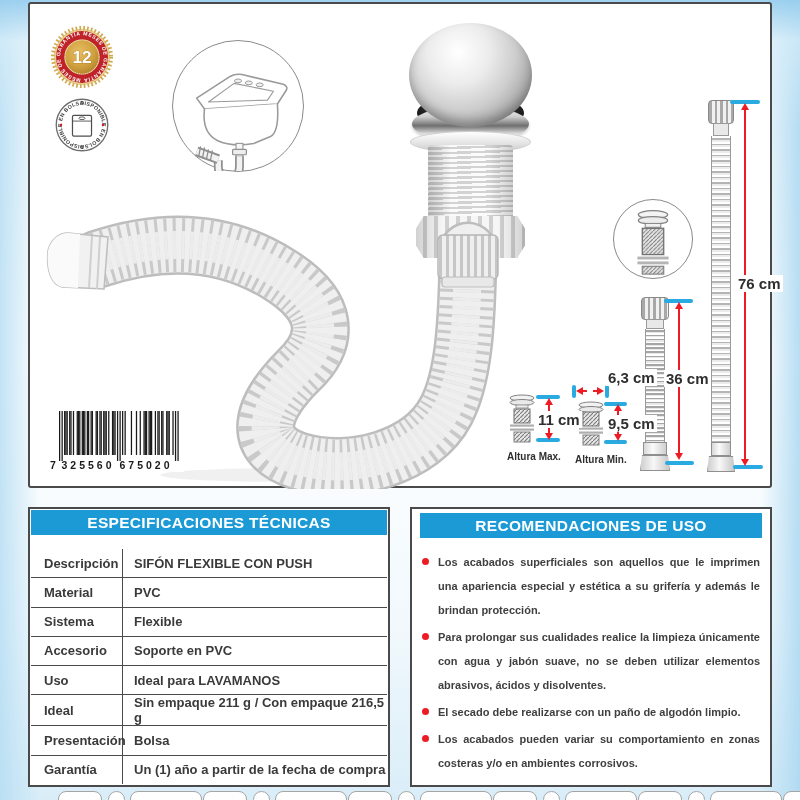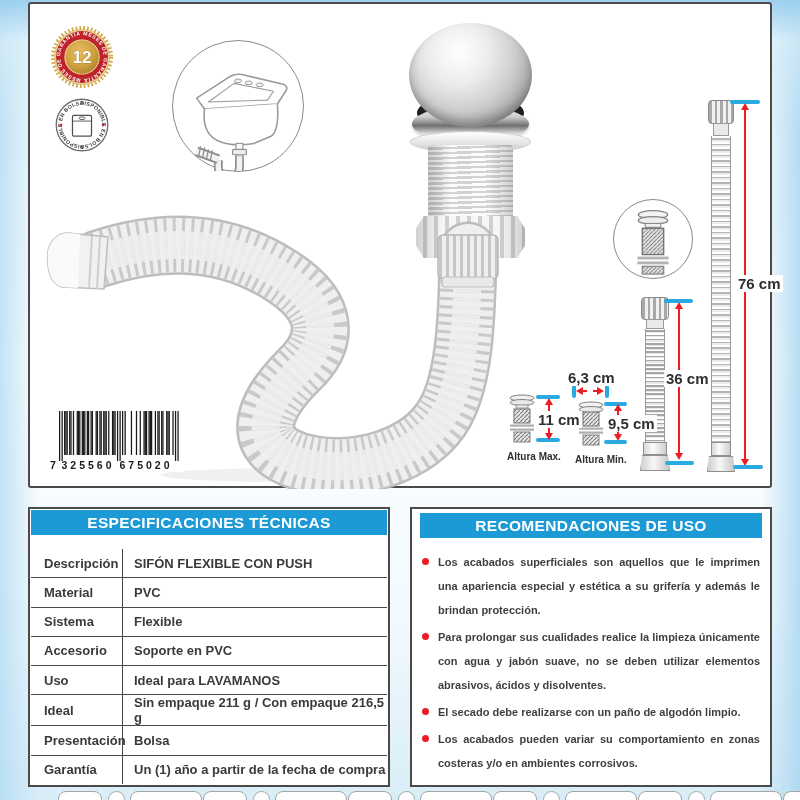"6,3 cm" div.mlabel { left: 536px -> 576px }
